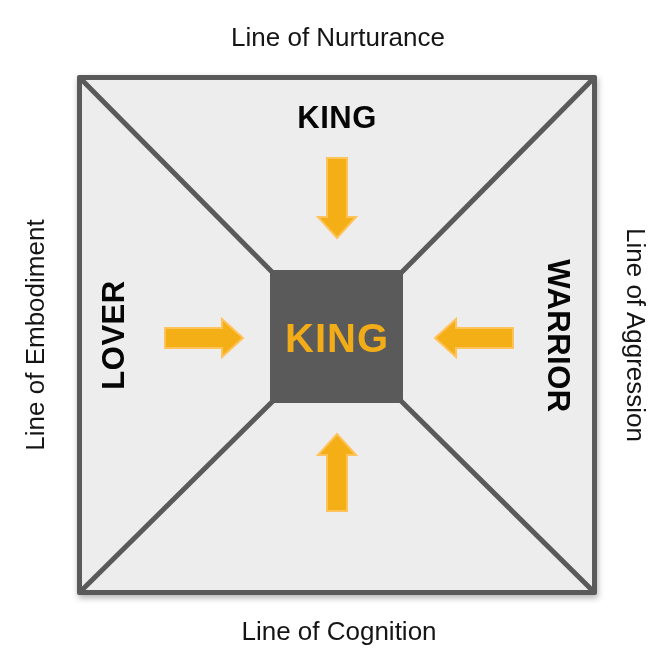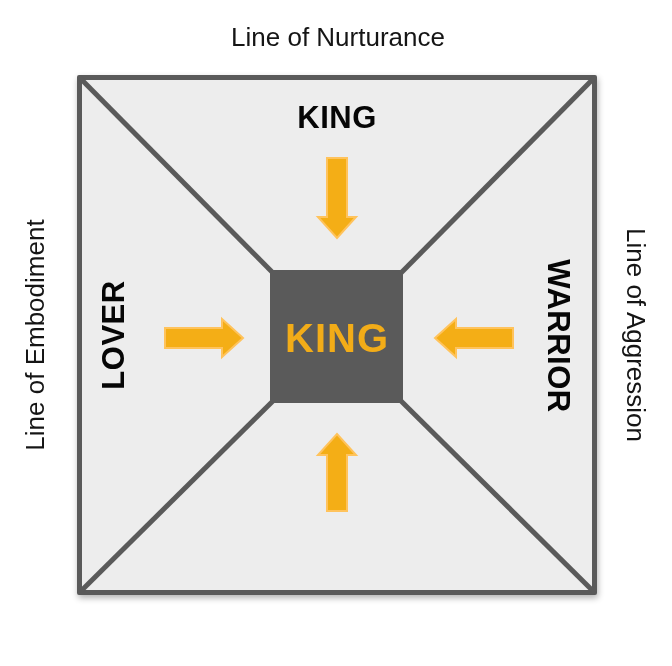"Line of Cognition" div.label { html: none -> <div>Line of Cognition</div> }
